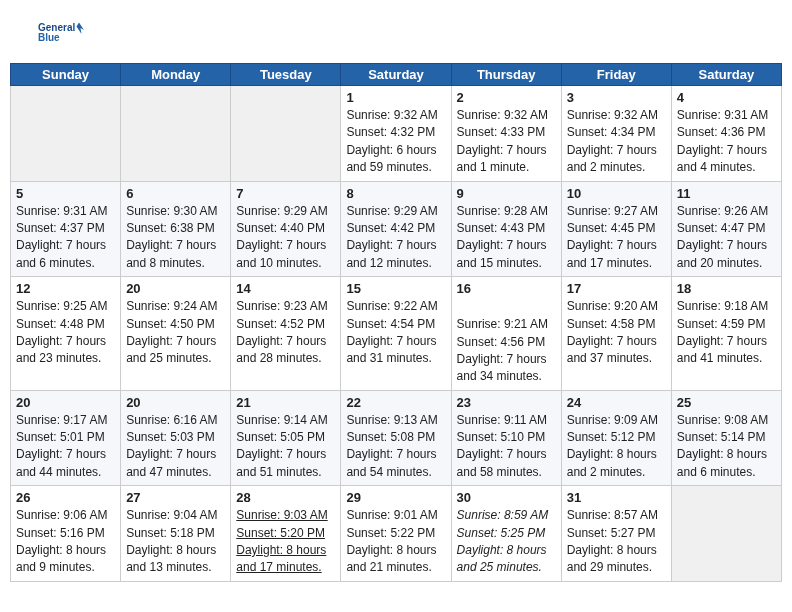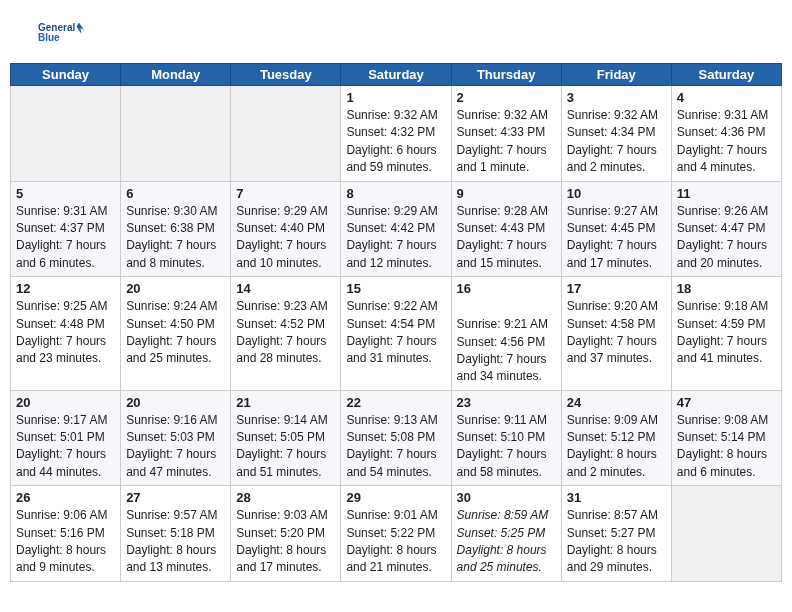"47" span.day-num { text: 47 -> 25 }
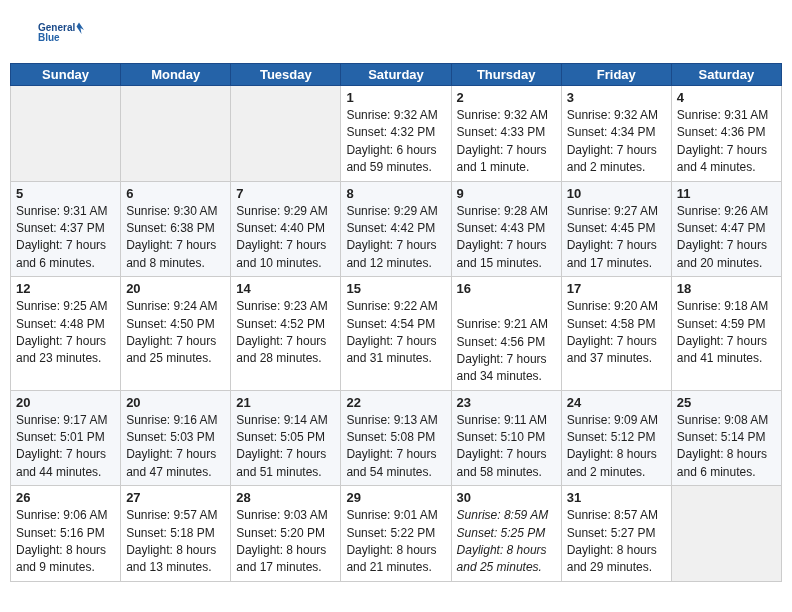"Sunrise: 9:16 AM" div.day-info { text: 9:16 -> 6:16 }
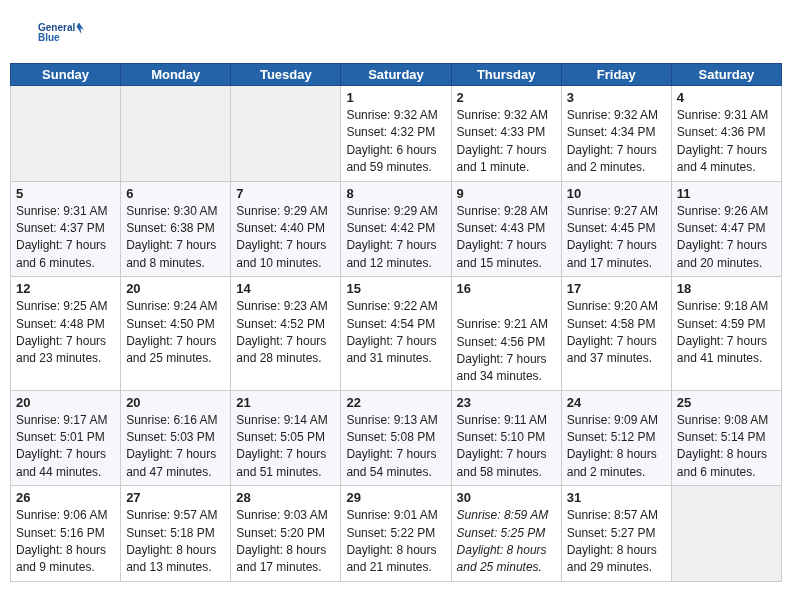"Sunrise: 9:57 AM" div.day-info { text: 9:57 -> 9:04 }
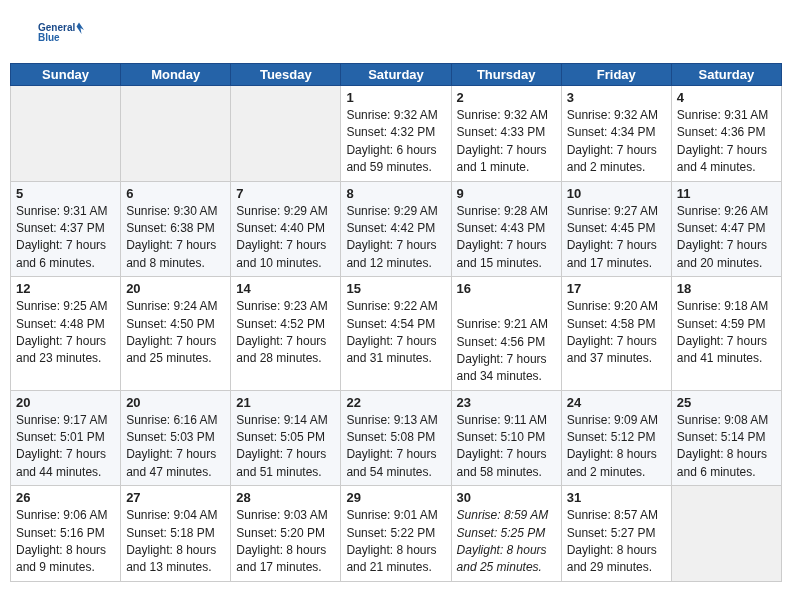"Sunrise: 9:03 AM" div.day-info { text-decoration: none -> underline }
